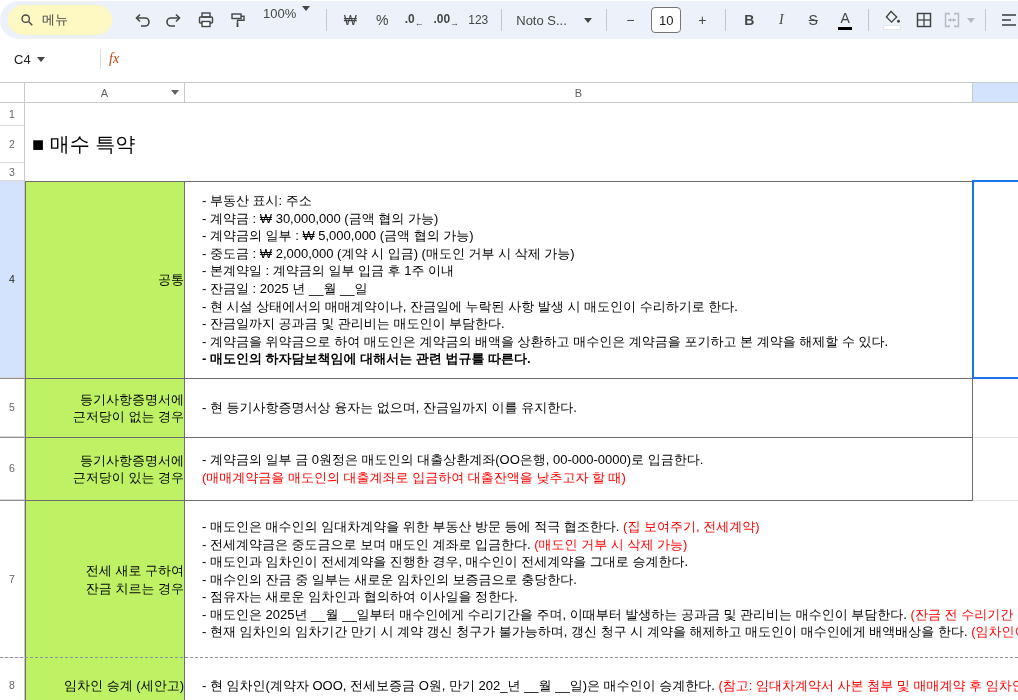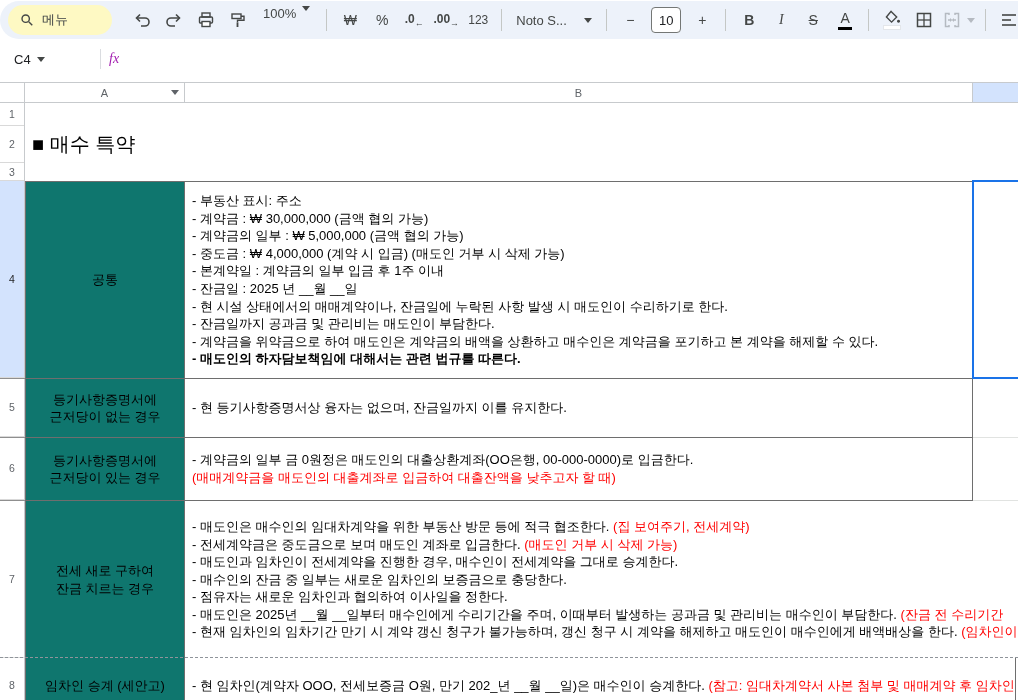"fx" .fx { color: #a21caf -> #c2410c }
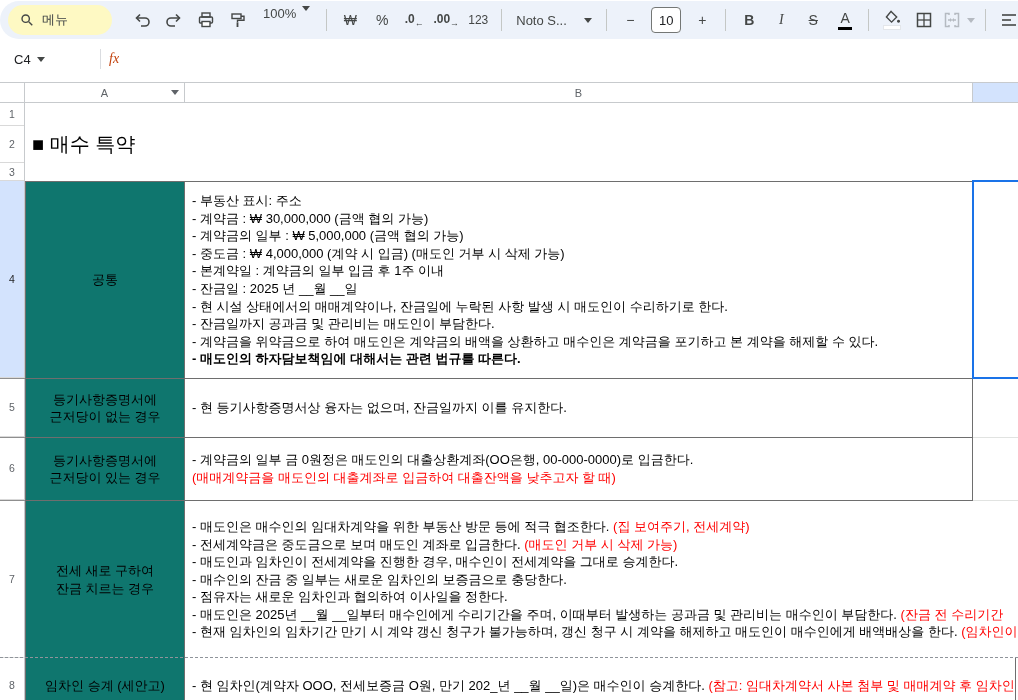"- 부동산 표시: 주소" .bcell { padding-left: 7px -> 17px }
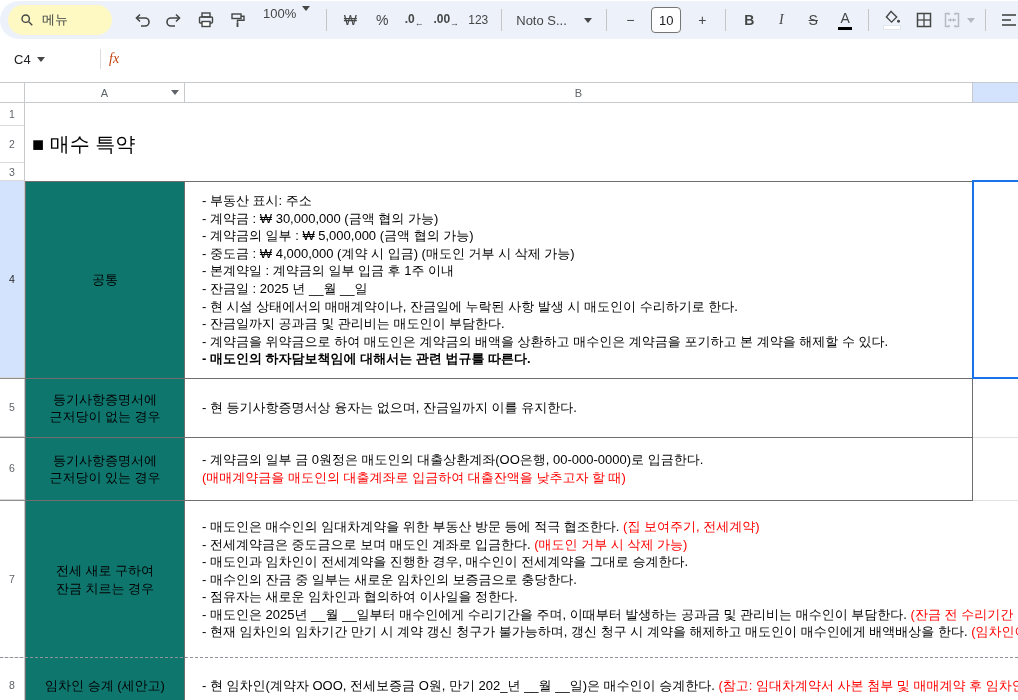"- 중도금 : ₩ 4,000,000" span { text: 4,000,000 -> 2,000,000 }
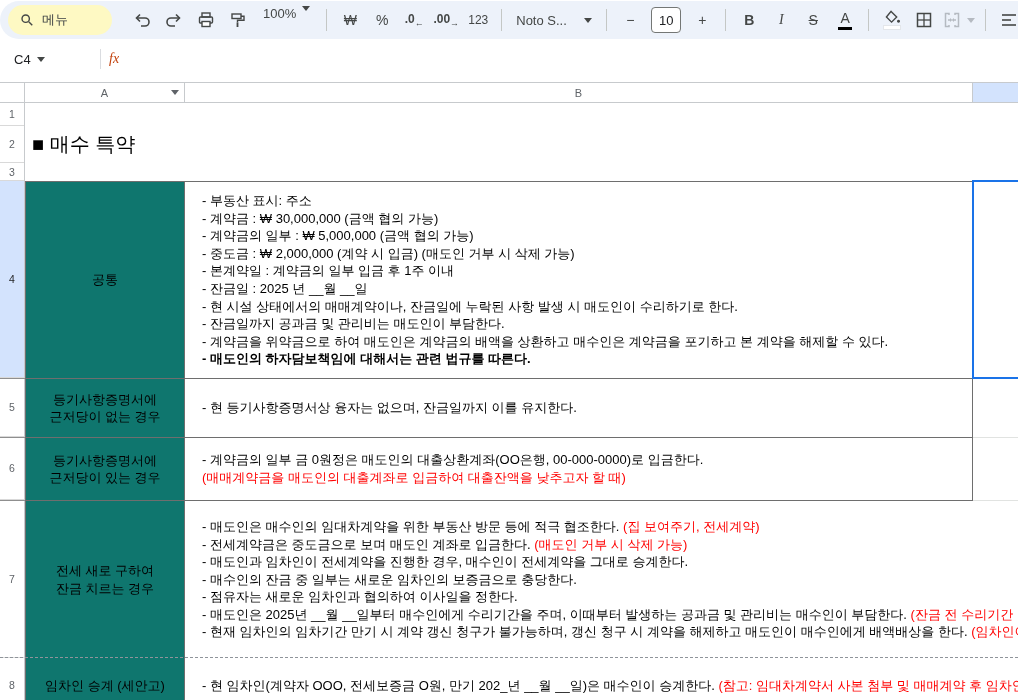"공통" .acell { align-items: center -> flex-end; background: #0f766e -> #bef264 }
